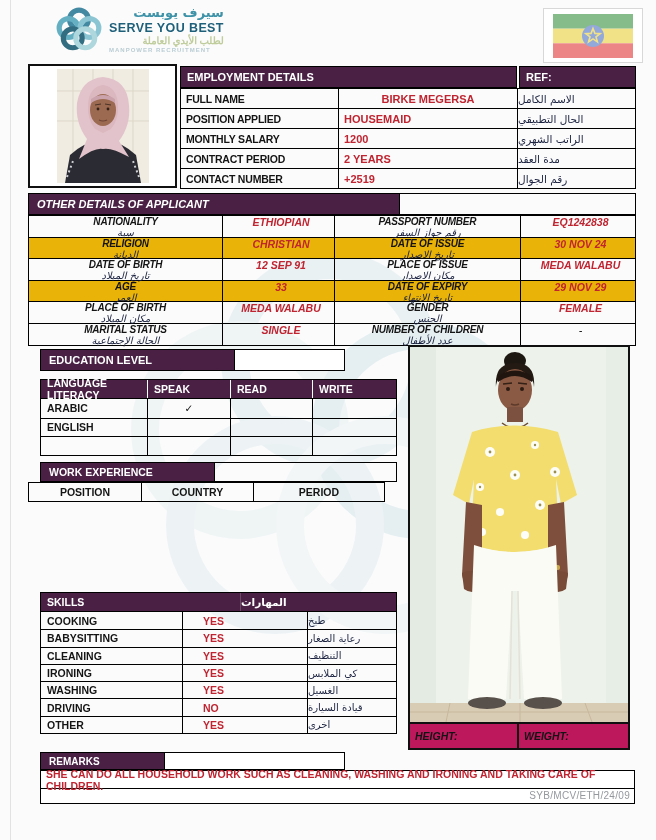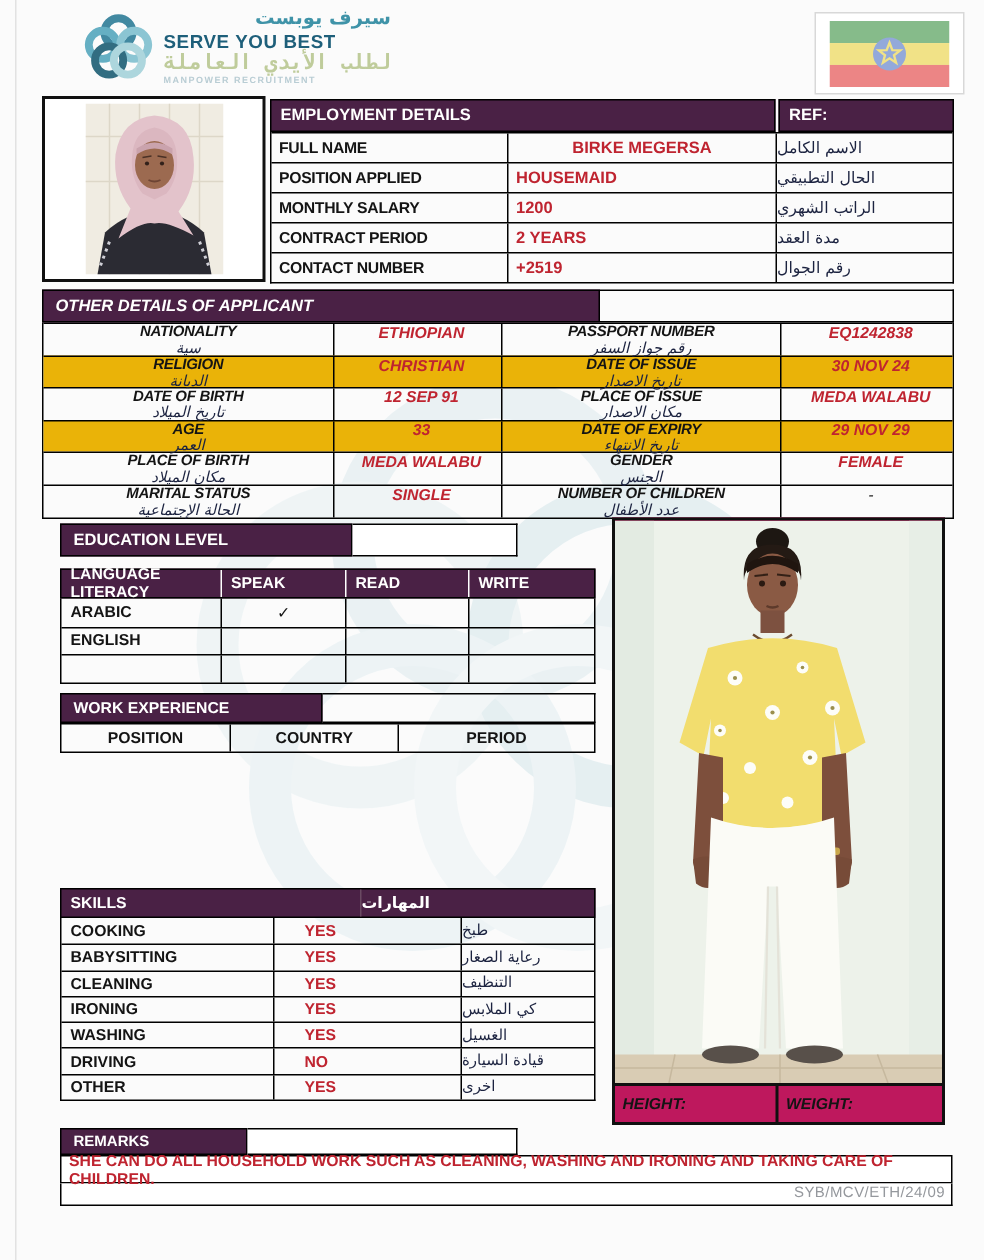"لطلب الأيدي العاملة" .logo-tag-ar { font-family: Liberation Mono, monospace -> Liberation Serif, serif; font-size: 14px -> 10px }
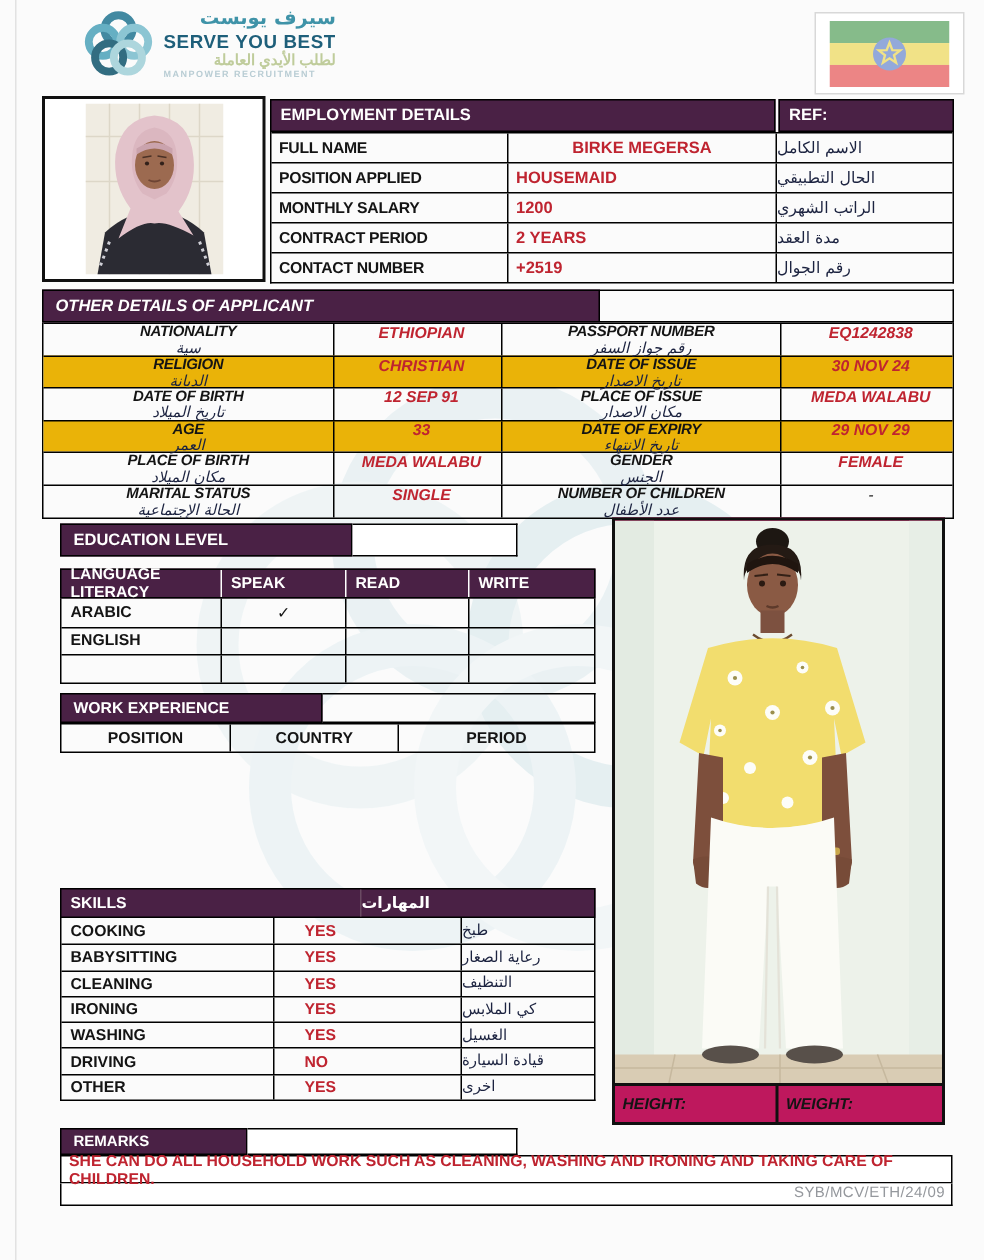"POSITION" .work { left: 40px -> 28px }
